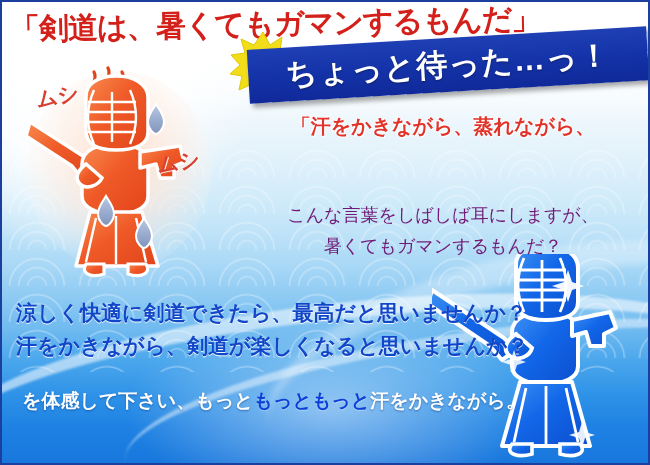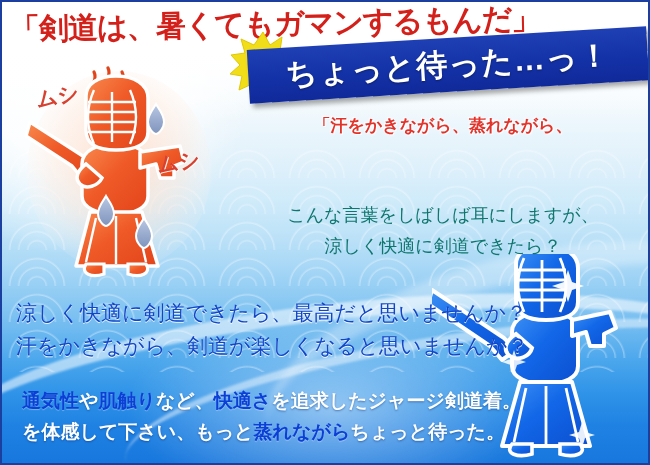"「汗をかきながら、蒸れながら、" .quote-red { font-size: 17px -> 20px }
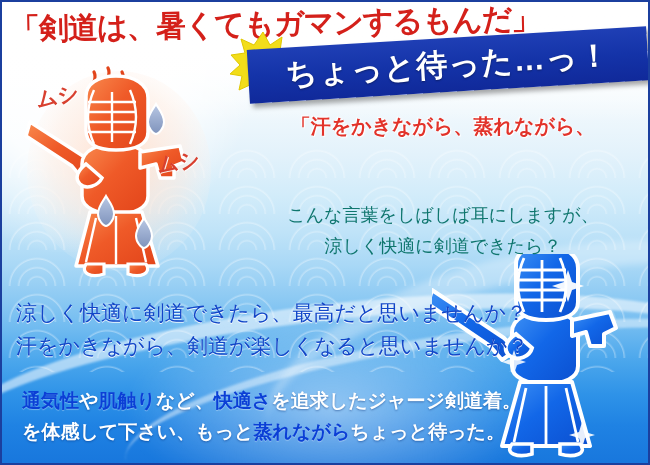"こんな言葉をしばしば耳にしますが、" .para-black { color: #0f766e -> #701a75 }
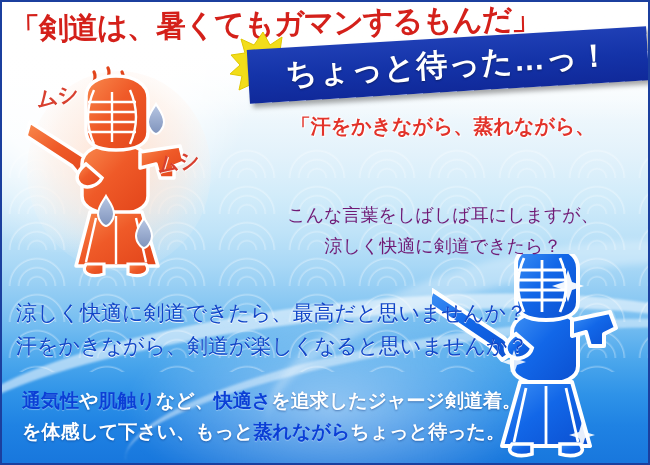"涼しく快適に剣道できたら？" div { text: 涼しく快適に剣道できたら -> 暑くてもガマンするもんだ }
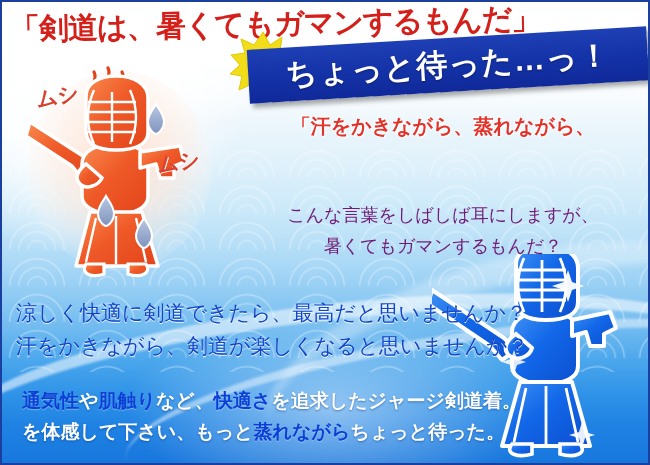"涼しく快適に剣道できたら、最高だと思いませんか？" .blue-lines { font-weight: normal -> bold }
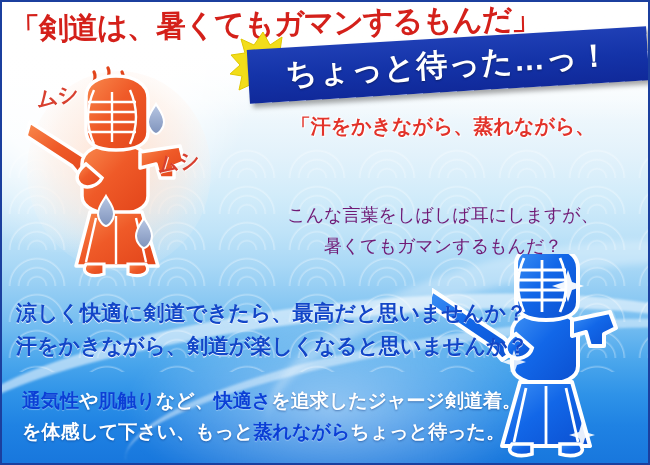"通気性や肌触りなど、快適さを追求したジャージ剣道着。" div { html: <div><span>通気性</span><span>や</span><span>肌触り</span><span>など、</span><span>快適さ</span><span>を追求したジャージ剣道着。</span></div> -> none }
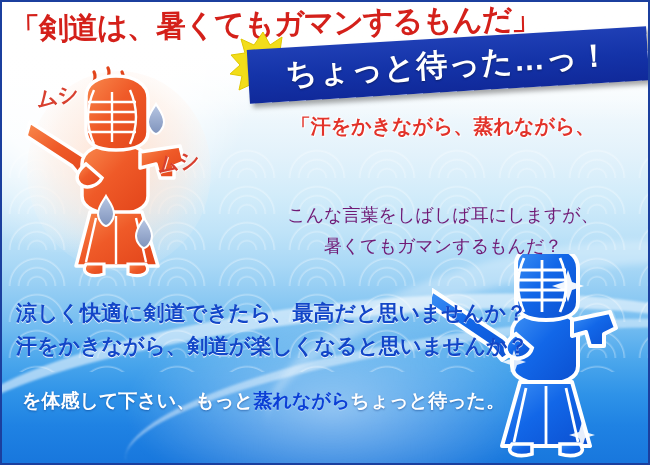"蒸れながら" span.hl { text: 蒸れながら -> もっともっと }
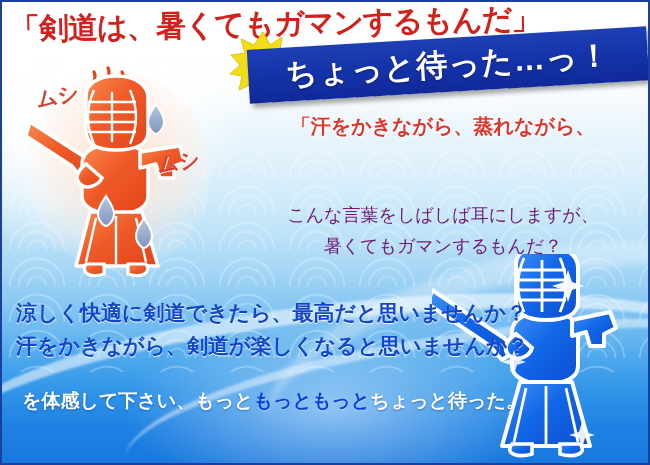"ちょっと待った。" span { text: ちょっと待った -> 汗をかきながら }
